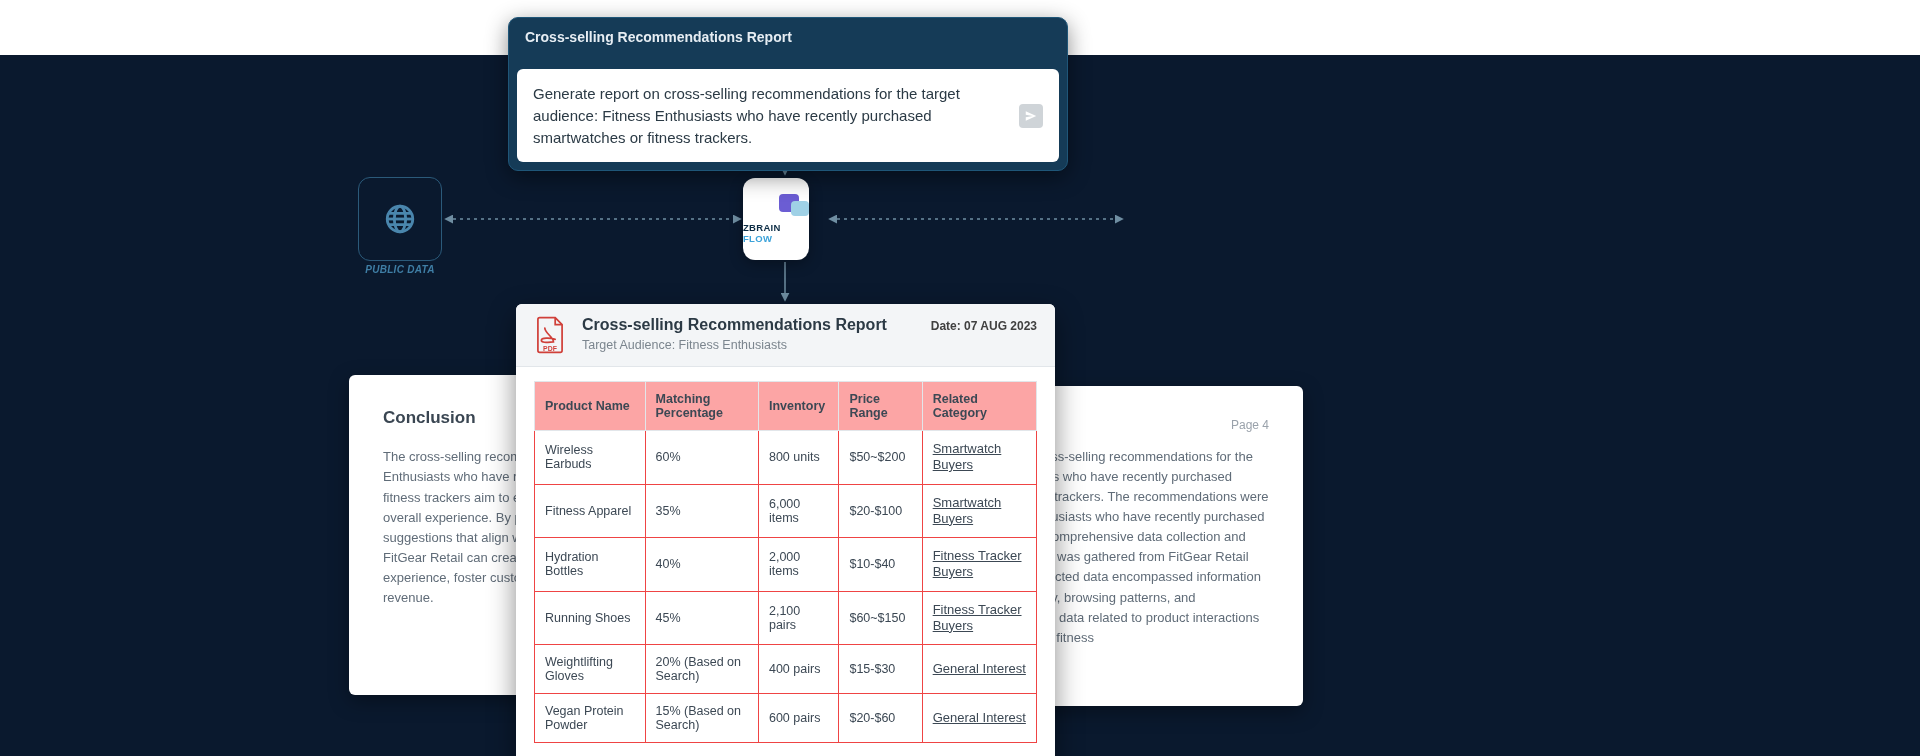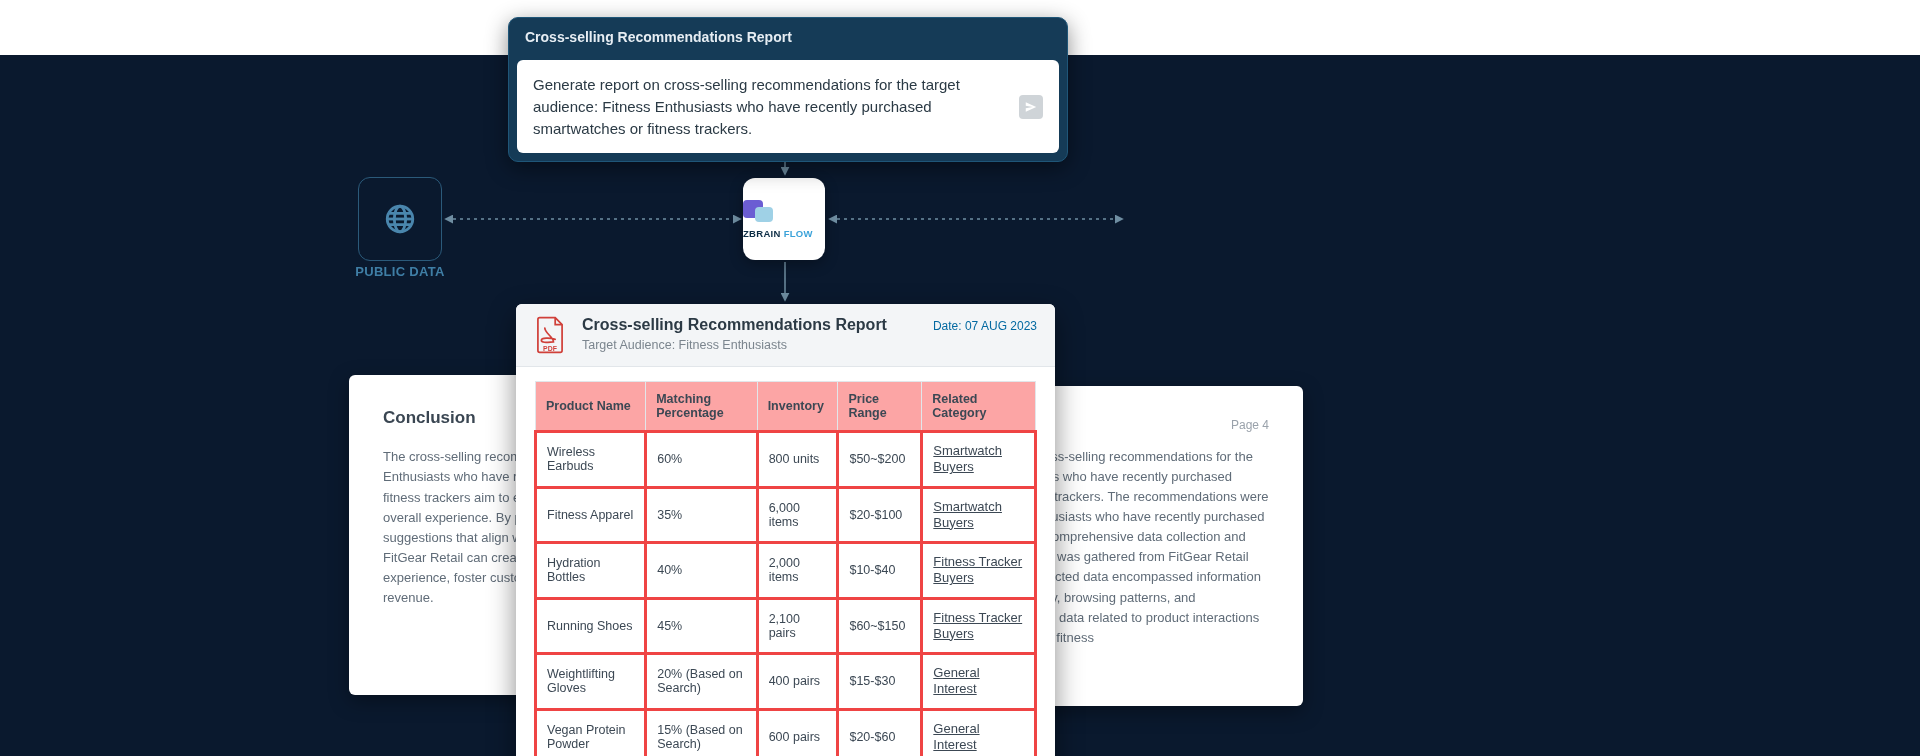"Generate report on cross-selling" .prompt-card .body { margin: 4px 8px 8px 8px -> 13px 8px 8px 8px }
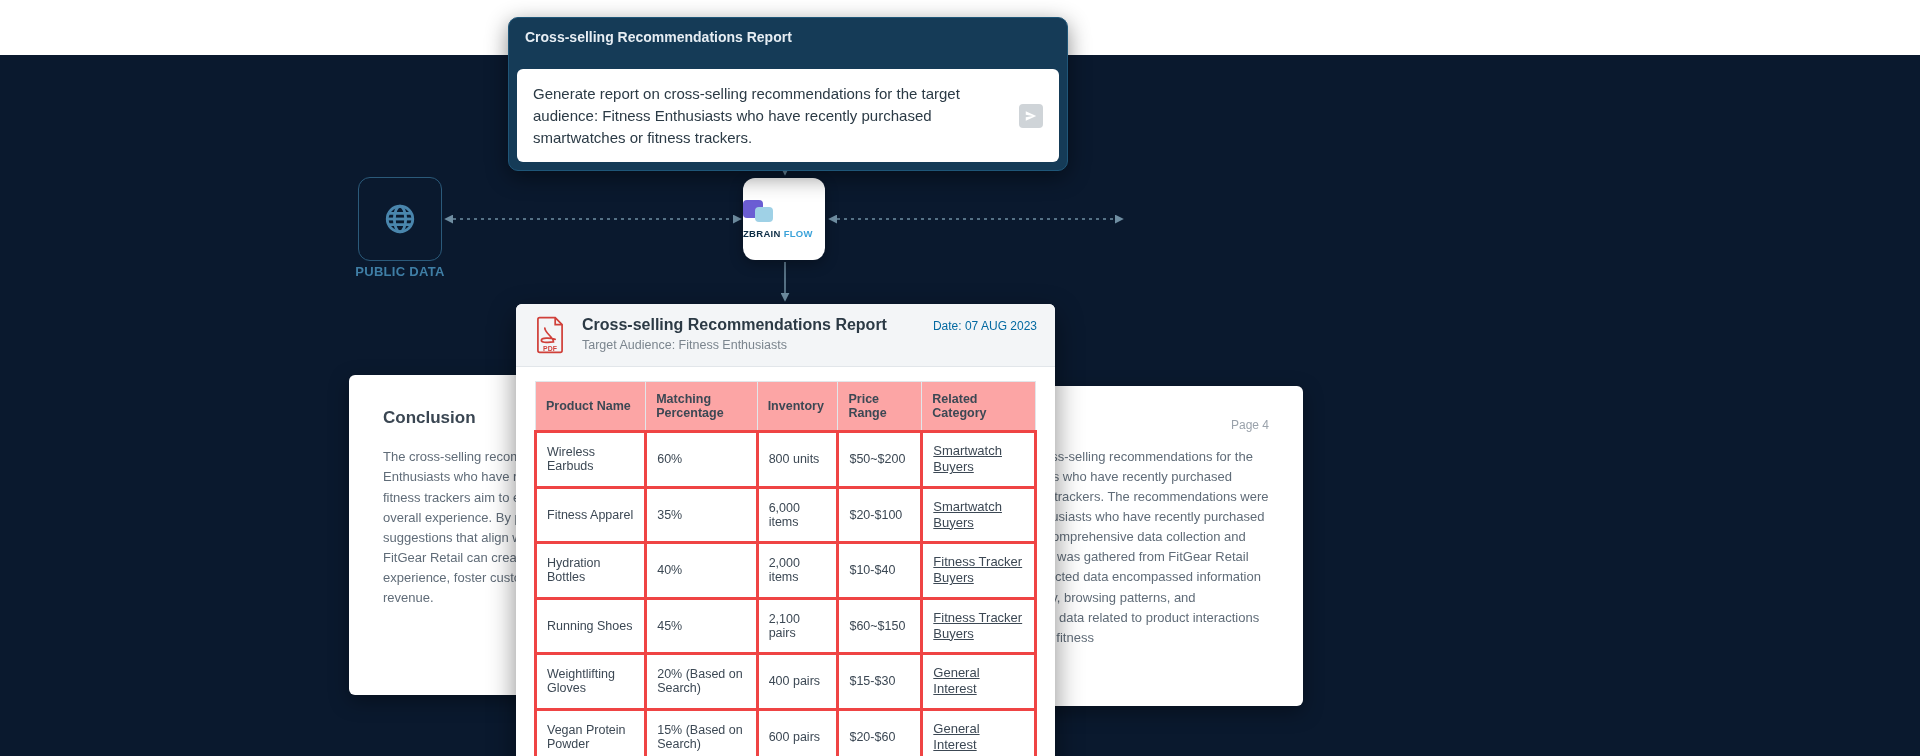"ZBRAIN FLOW" .zb { align-items: flex-start -> flex-end; width: 82px -> 66px }
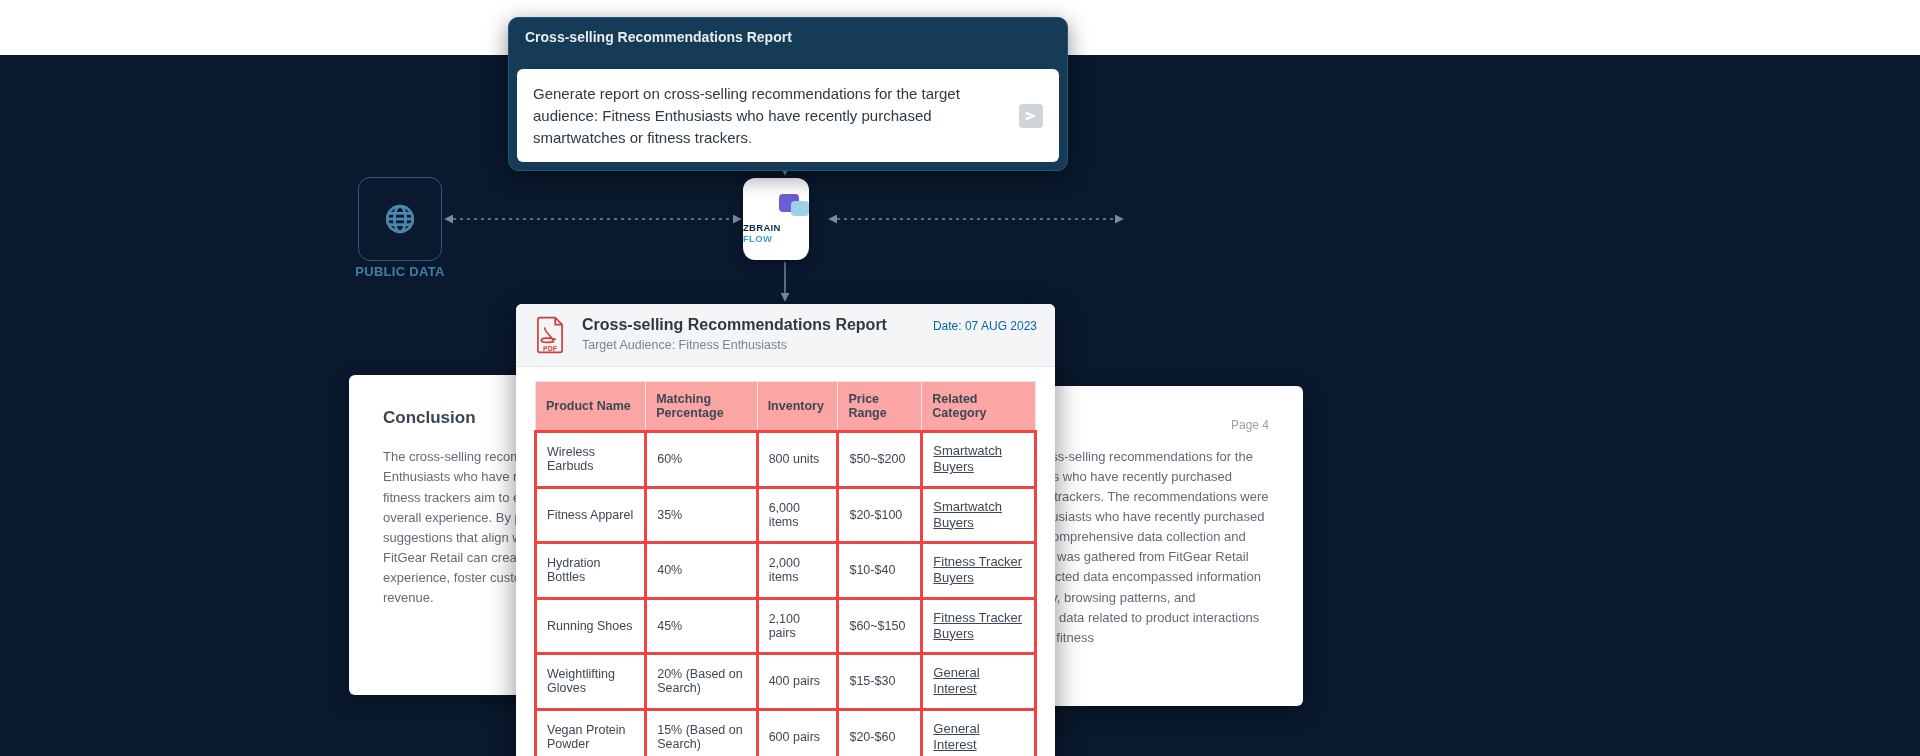"PUBLIC DATA" .tile .lbl { font-size: 13px -> 10px; font-style: none -> italic }
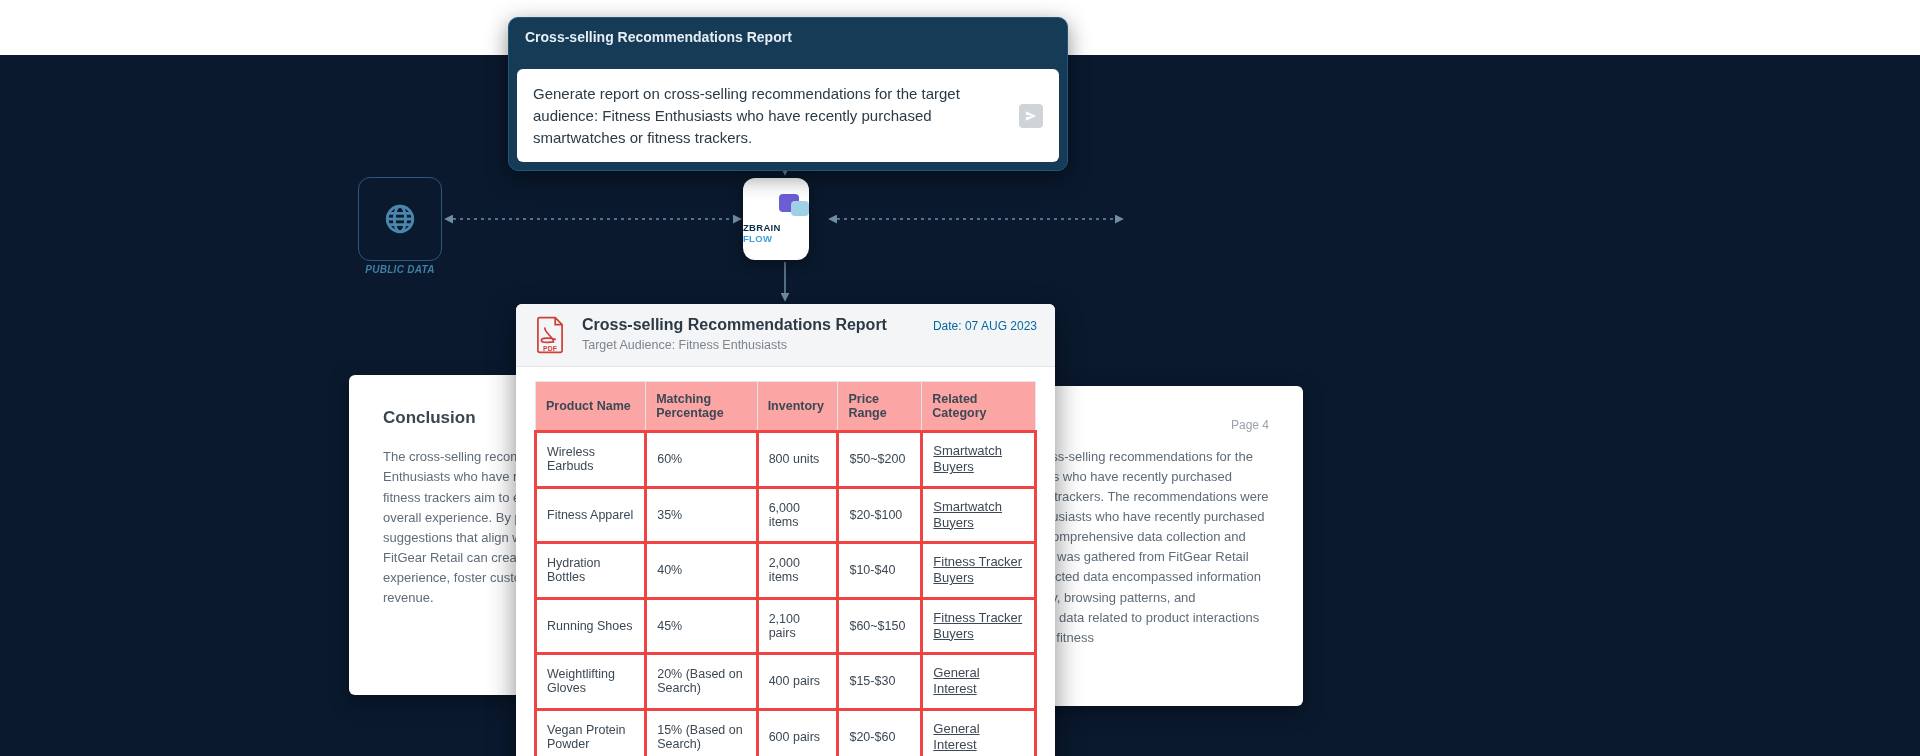"Date: 07 AUG 2023" .rhdr .date { color: #0369a1 -> #404040; font-weight: none -> bold }
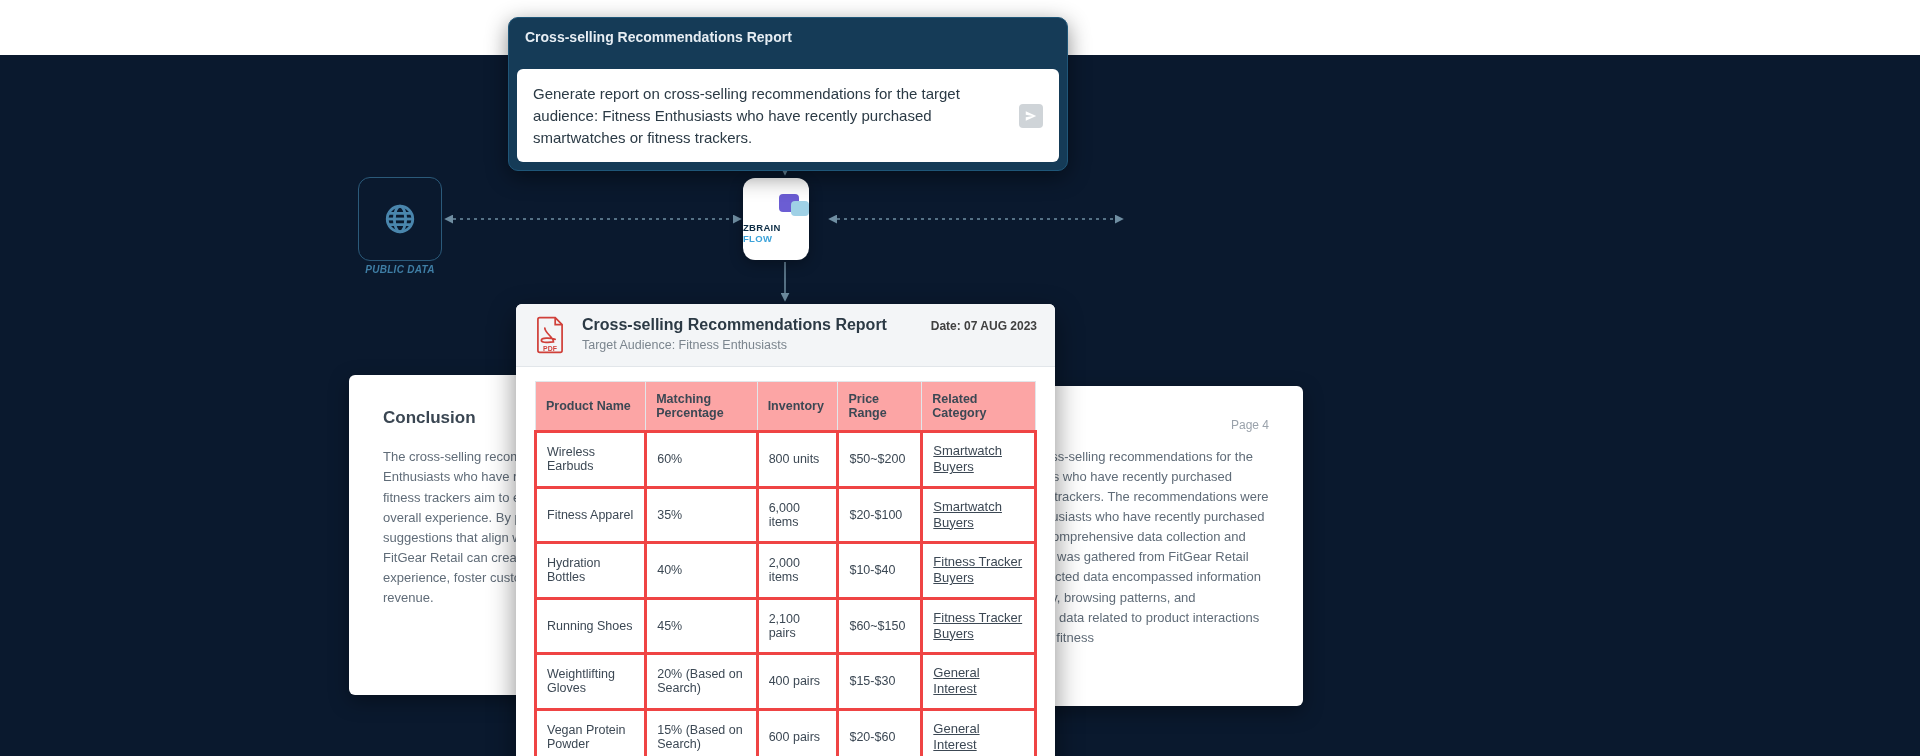"Wireless Earbuds" .report td { border: 3px solid #ef4444 -> 1px solid #ef4444 }
